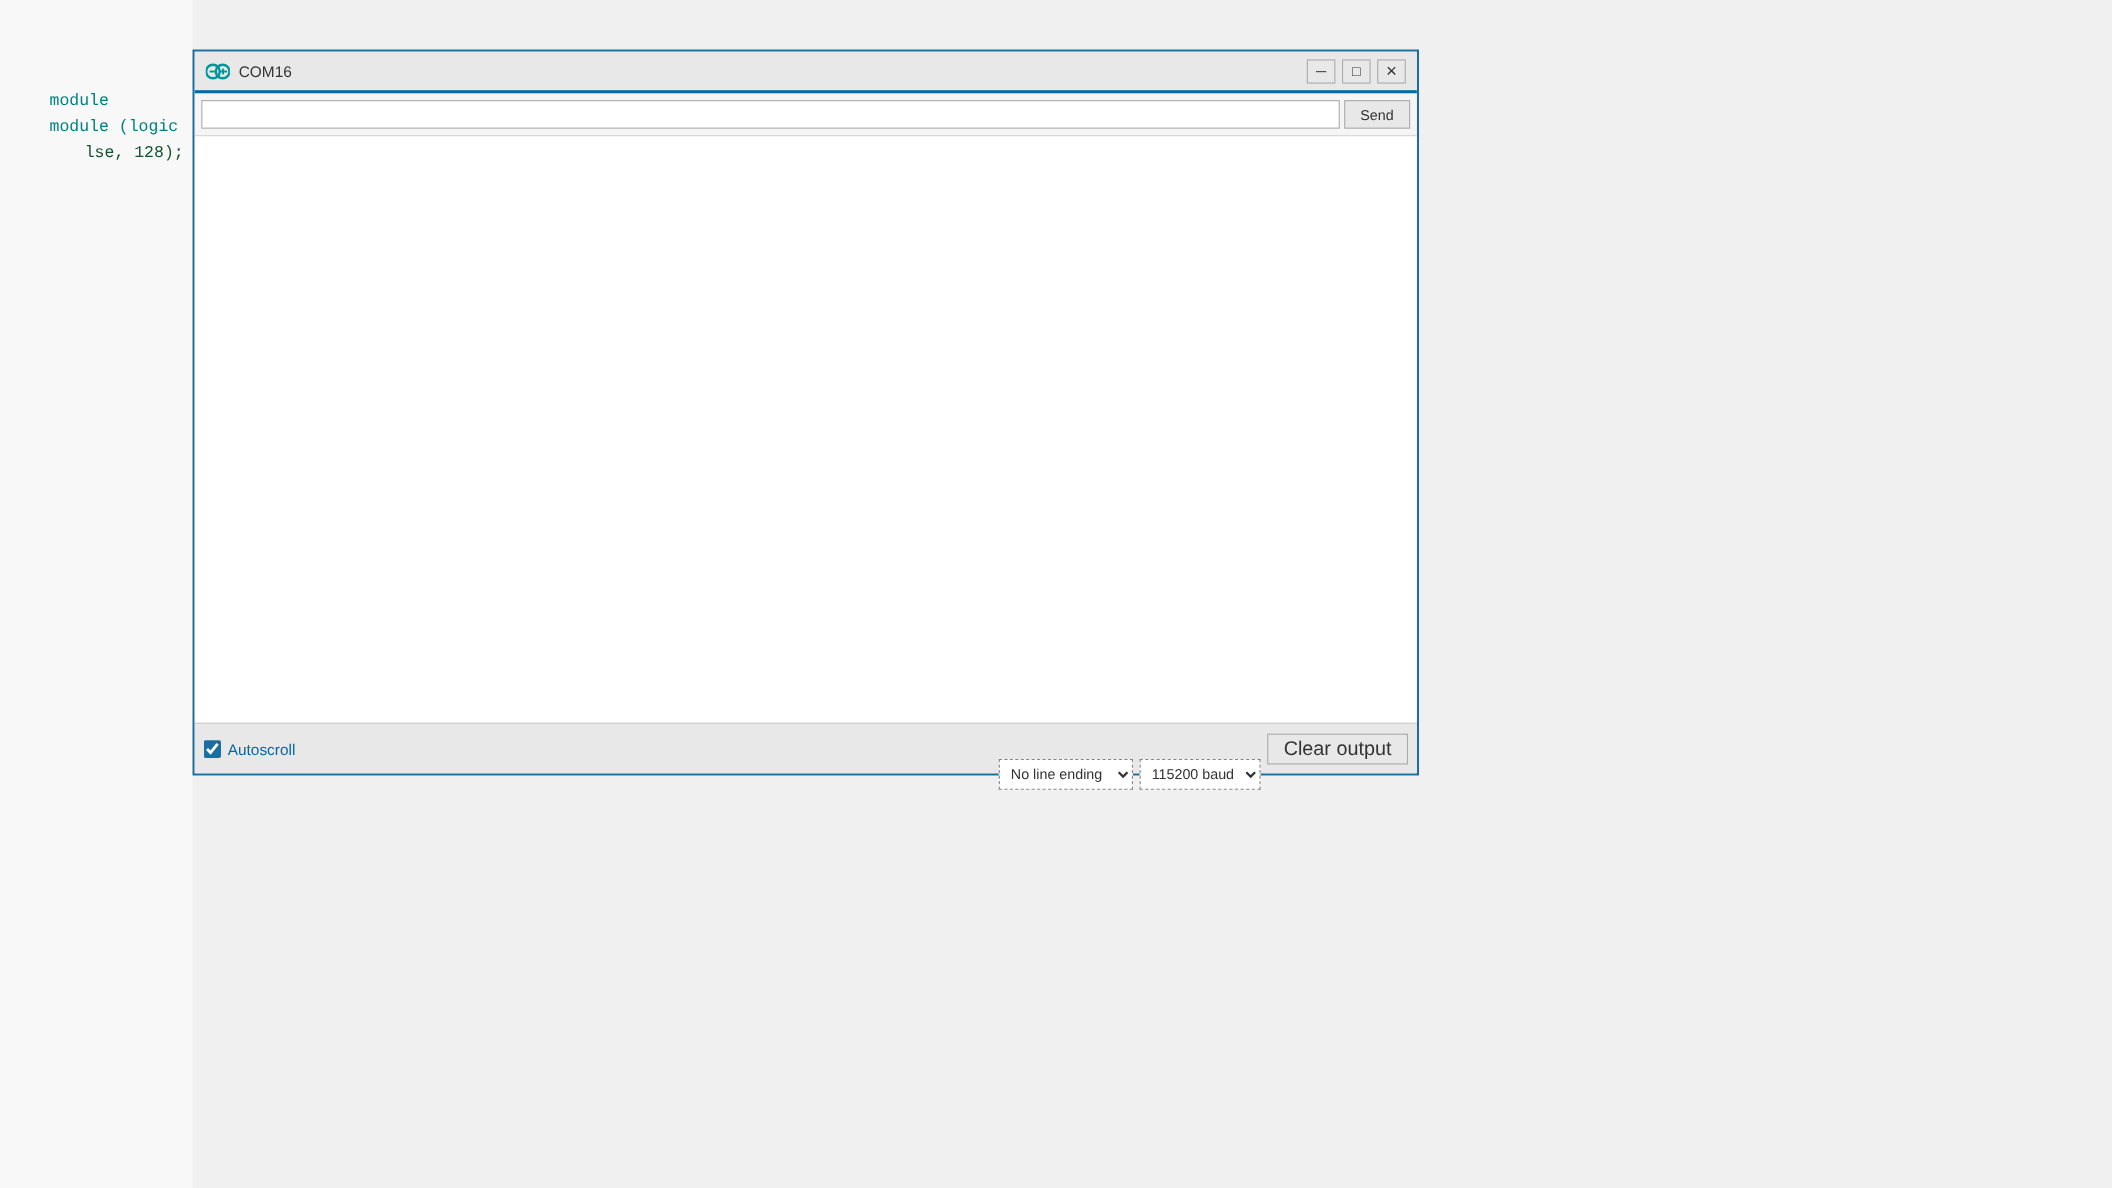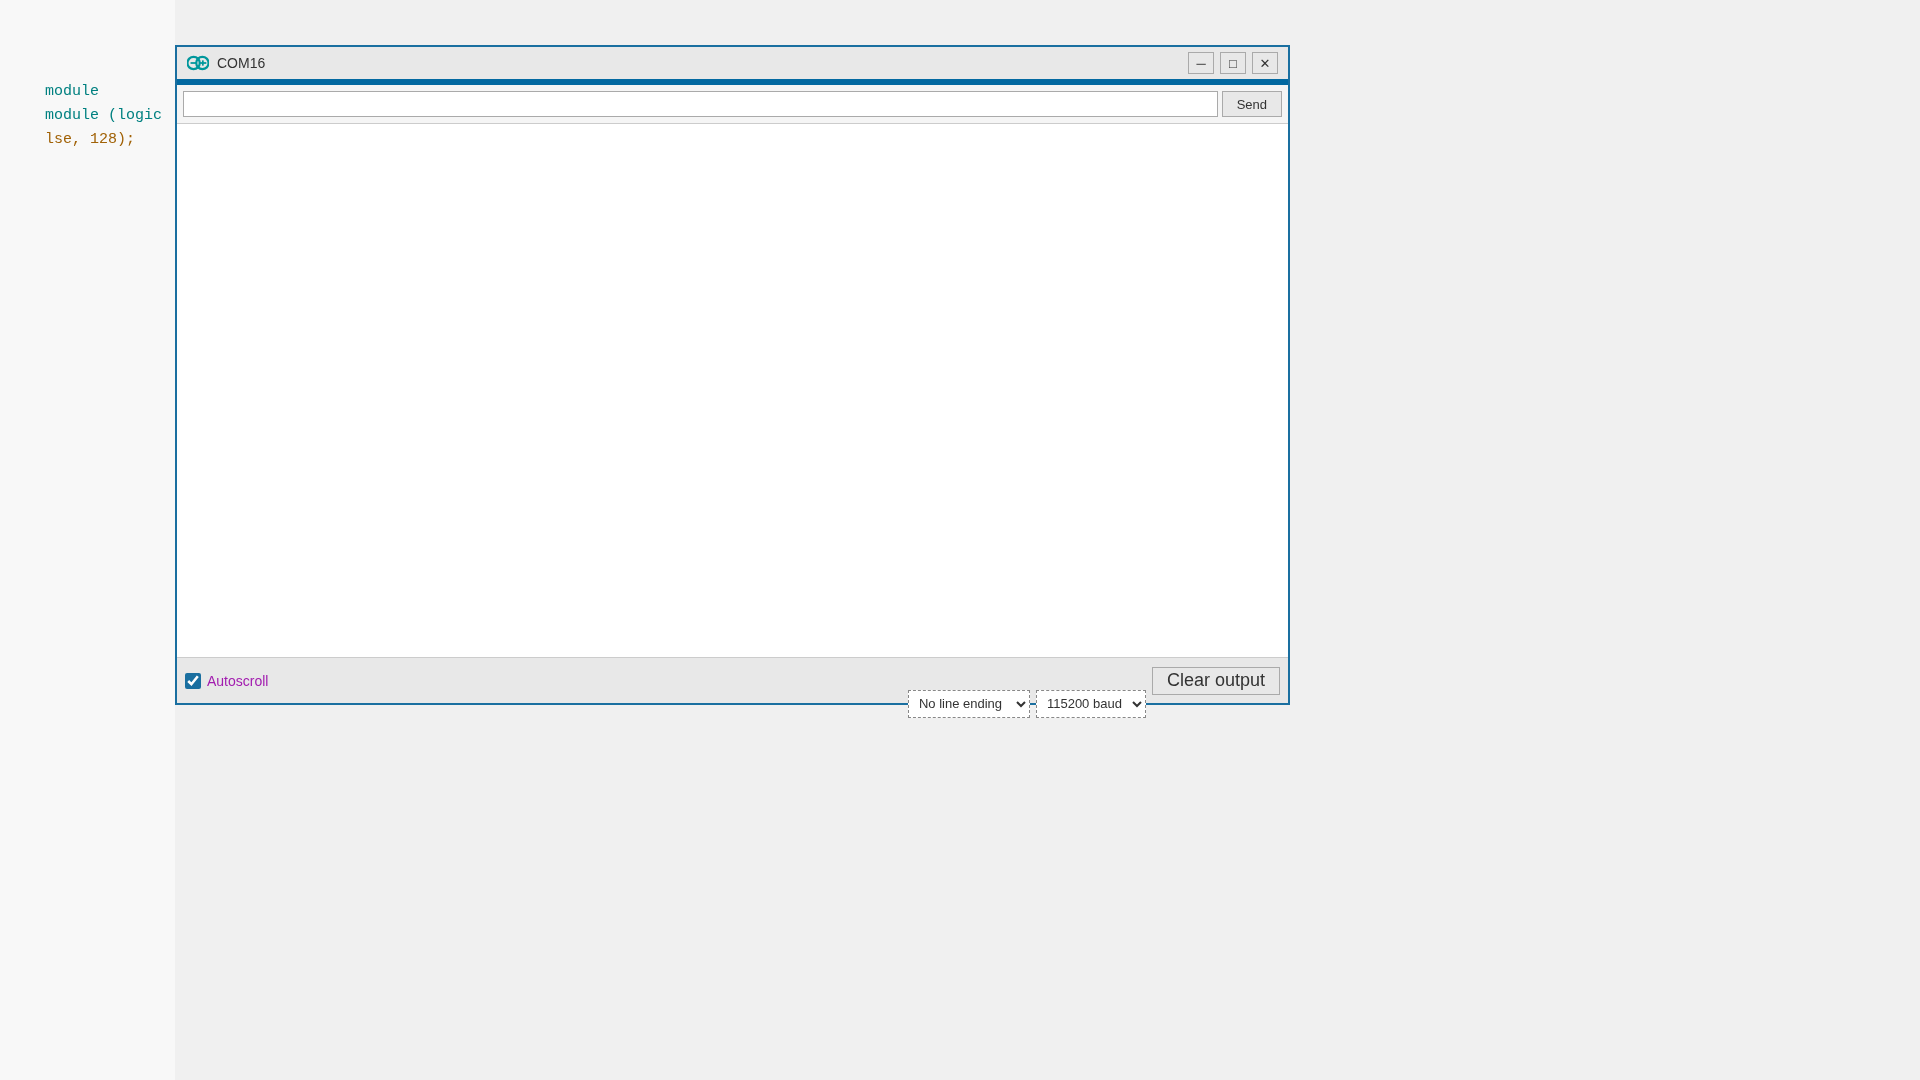"COM16" .title-bar { border-bottom: 6px solid #0369a1 -> 3px solid #0369a1 }
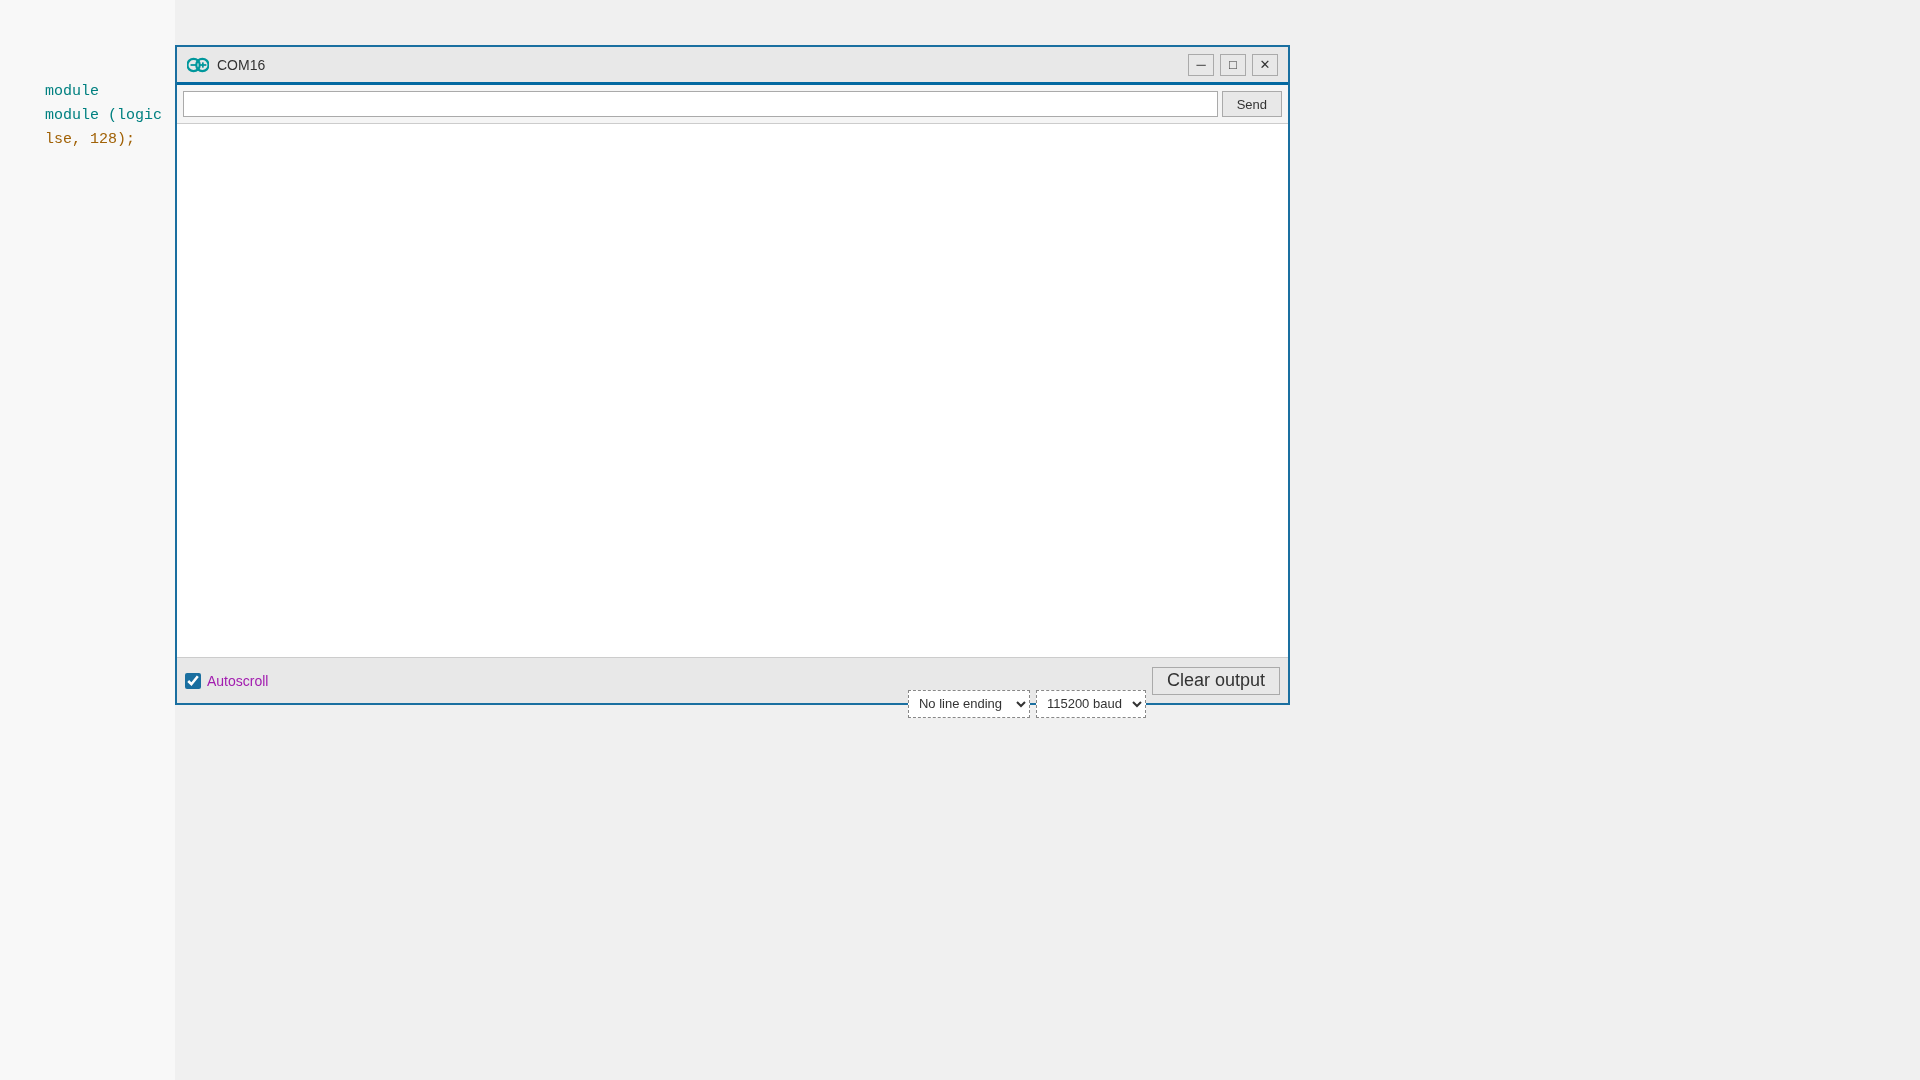"lse, 128);" .bg-editor .code-line.dark { color: #a16207 -> #14532d; text-align: none -> right }
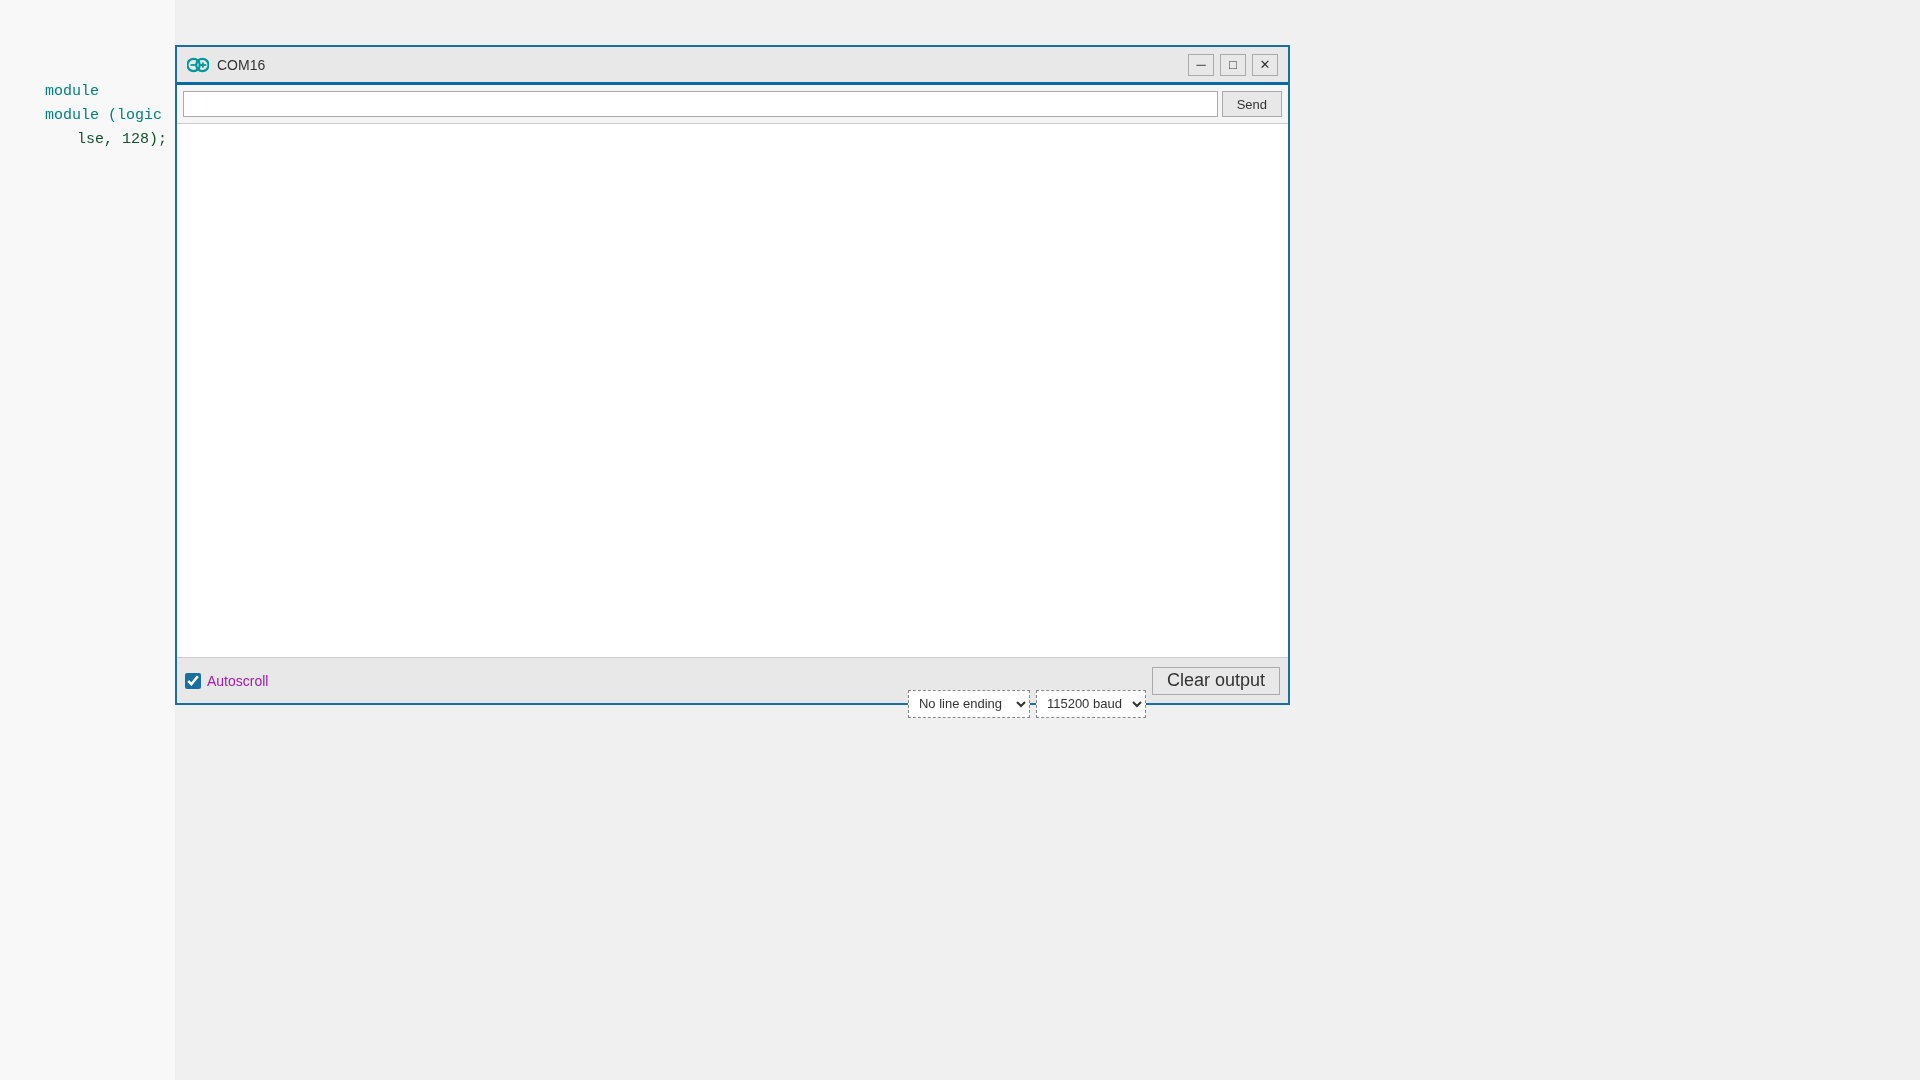"Autoscroll" .autoscroll-label { color: #a21caf -> #0369a1 }
